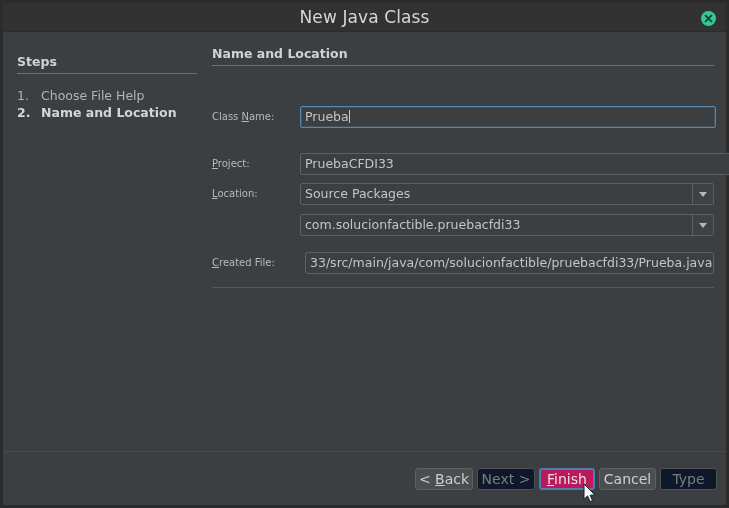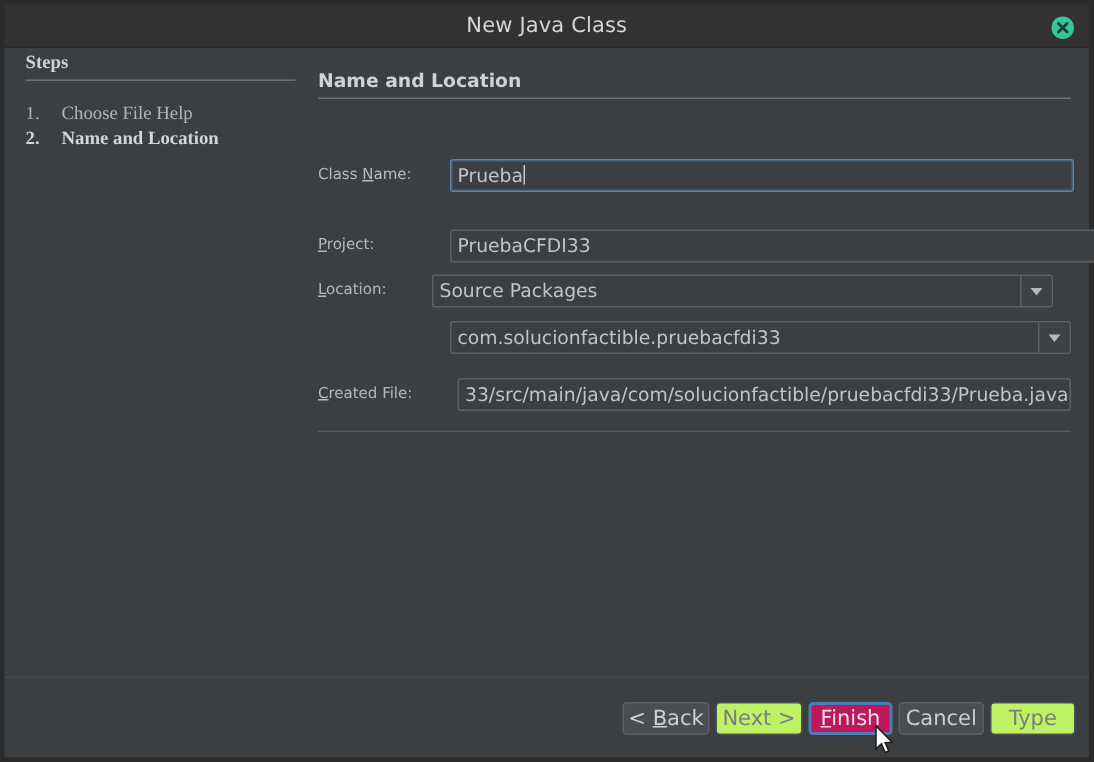"New Java Class" #title-text { font-size: 14px -> 17px }
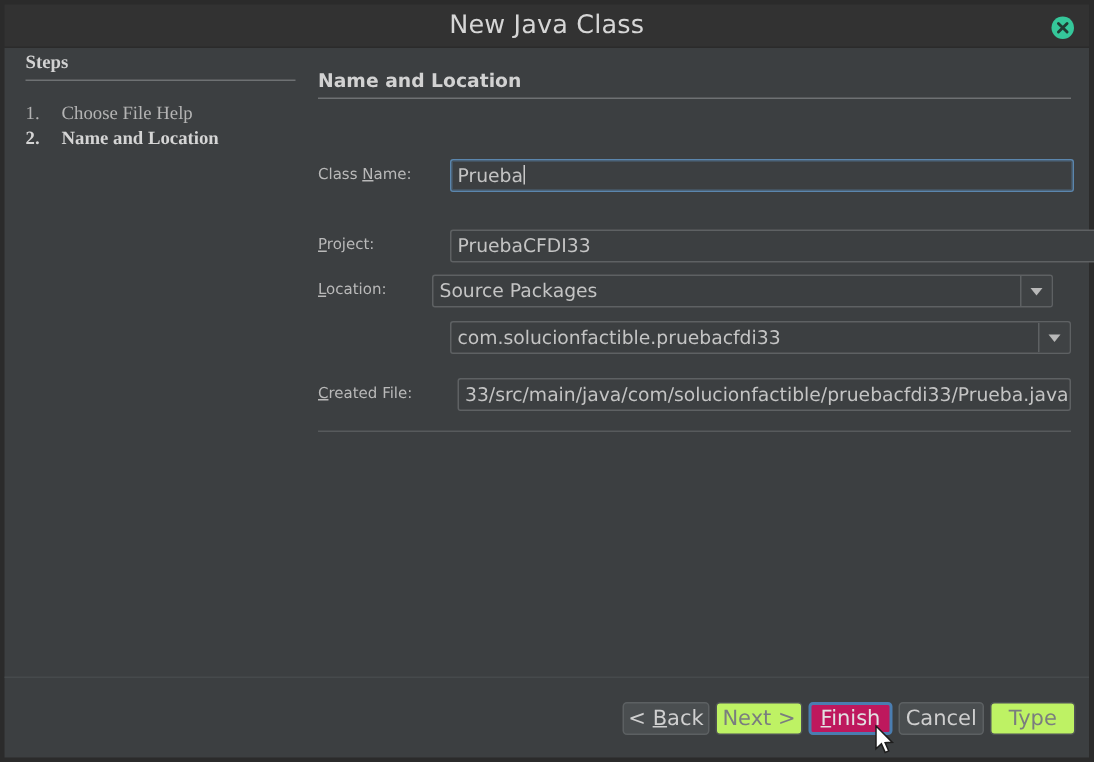"Steps" #steps-panel { font-family: Liberation Serif, serif -> none; top: 2px -> 22px }
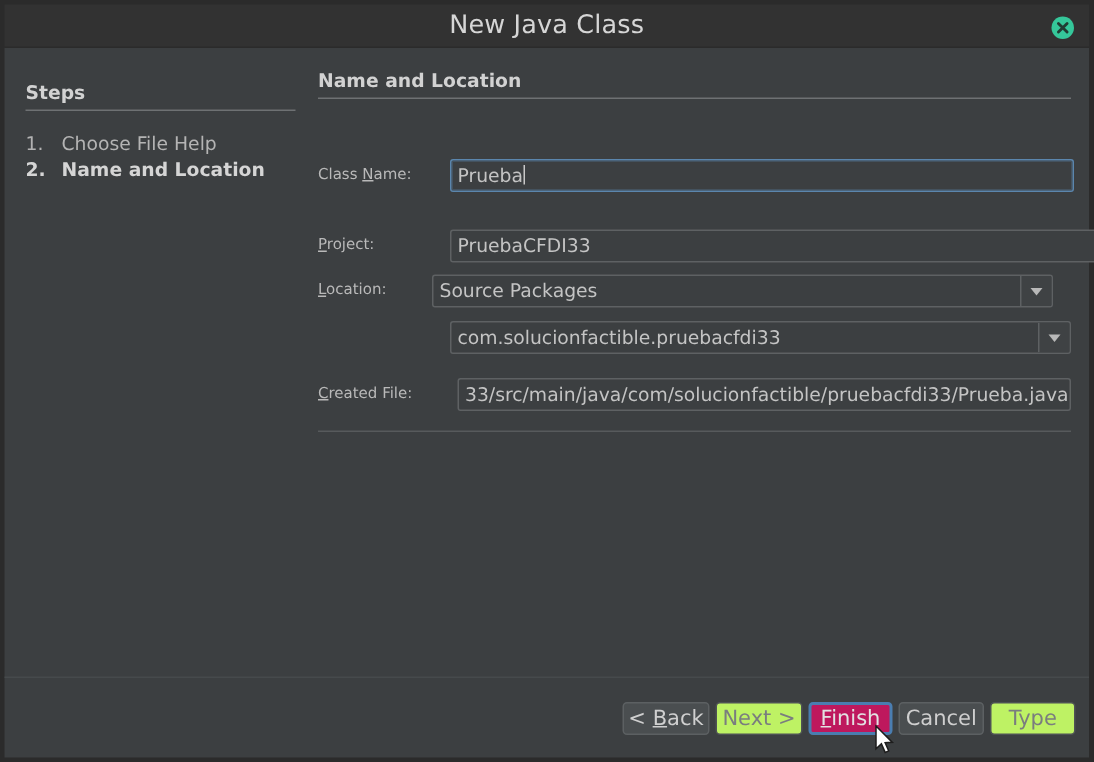"Source Packages" div.combobox { left: 76px -> 88px }
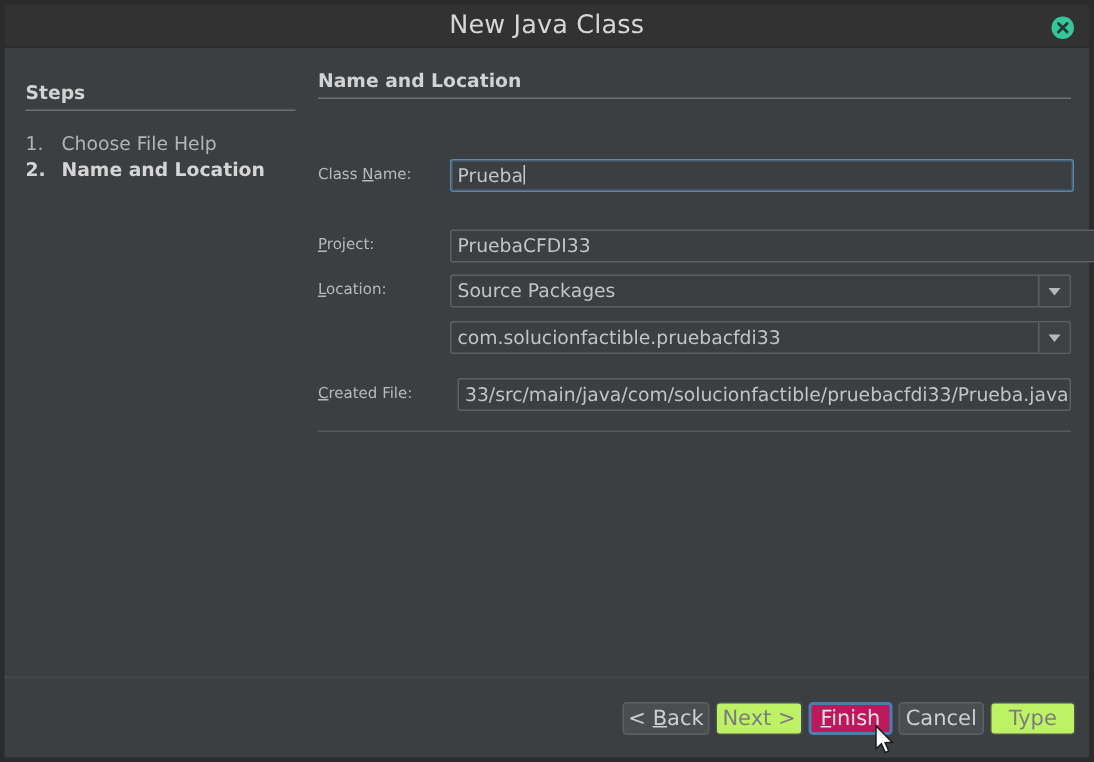"Next >" .dlg-button.disabled { background: #bef264 -> #0f172a }
